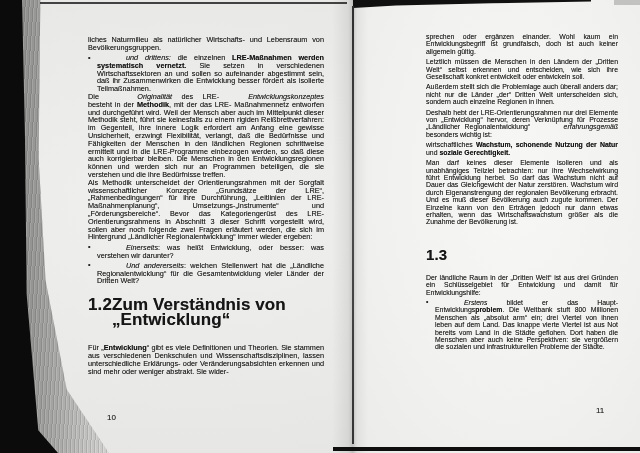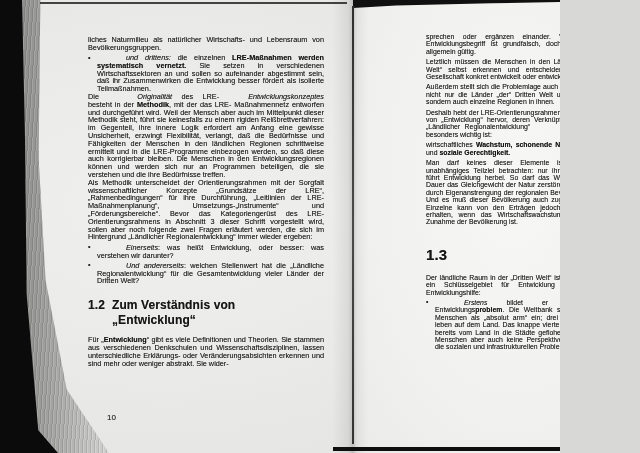"liches Naturmilieu als natürlicher" .scan { width: 560px -> 640px }
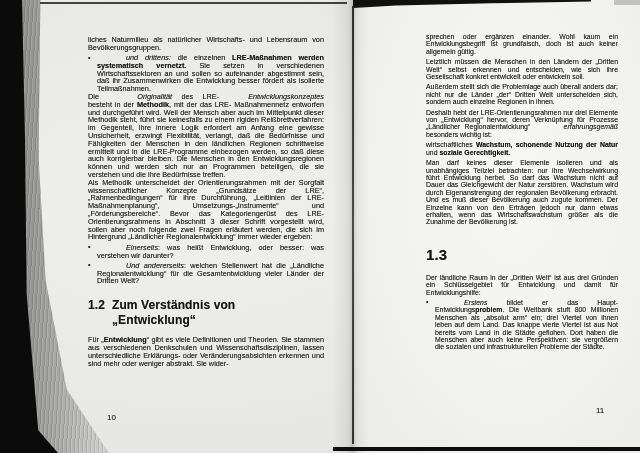"1.2" .col-left .h2 { font-size: 12px -> 17px; margin-bottom: 9px -> 17px }
